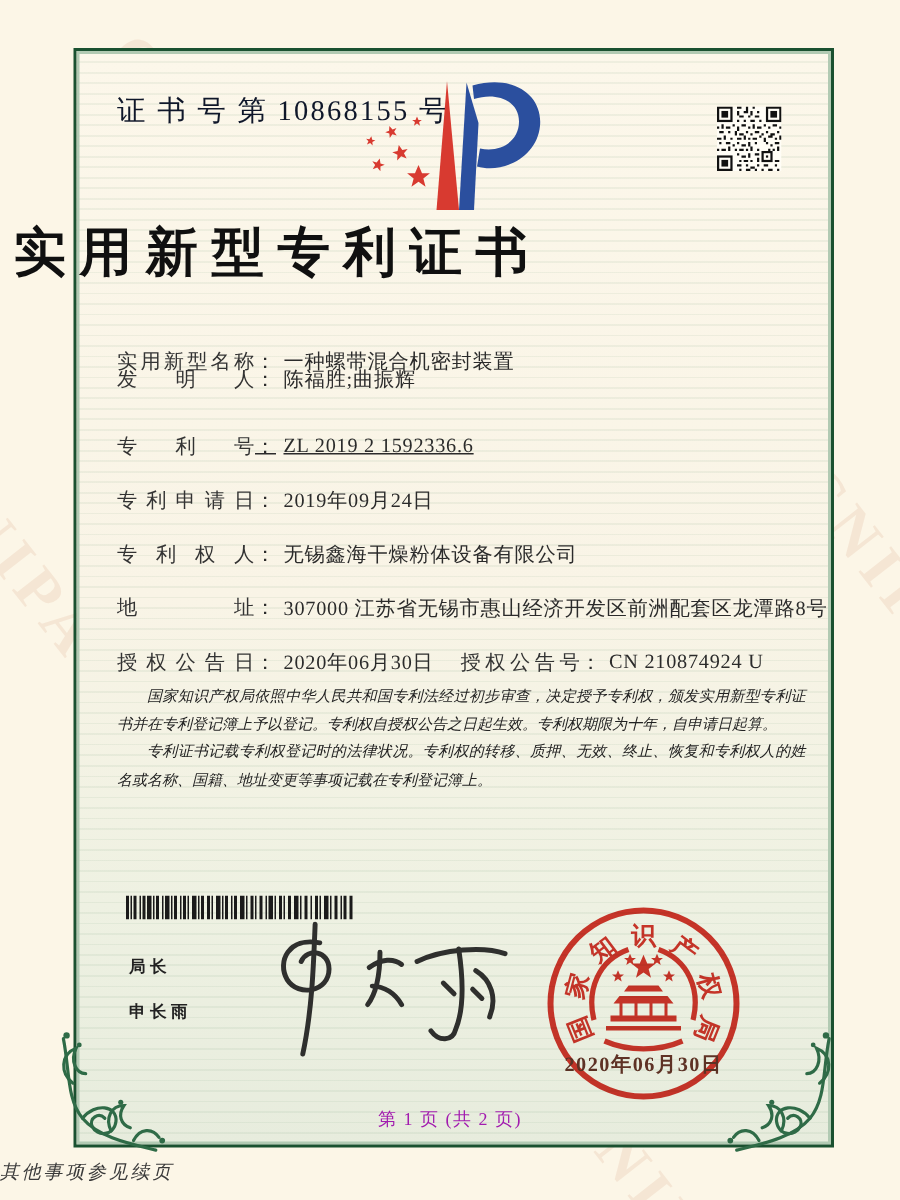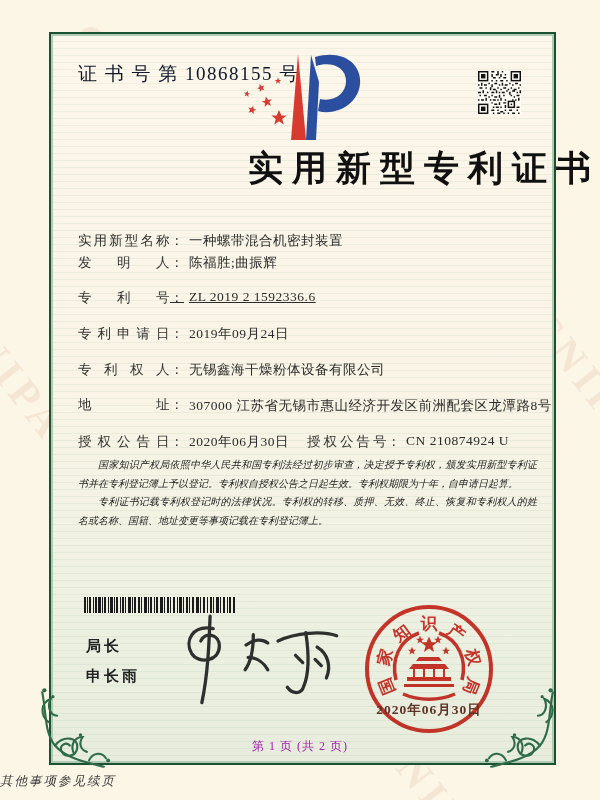"实用新型专利证书" .title { text-align: right -> left }
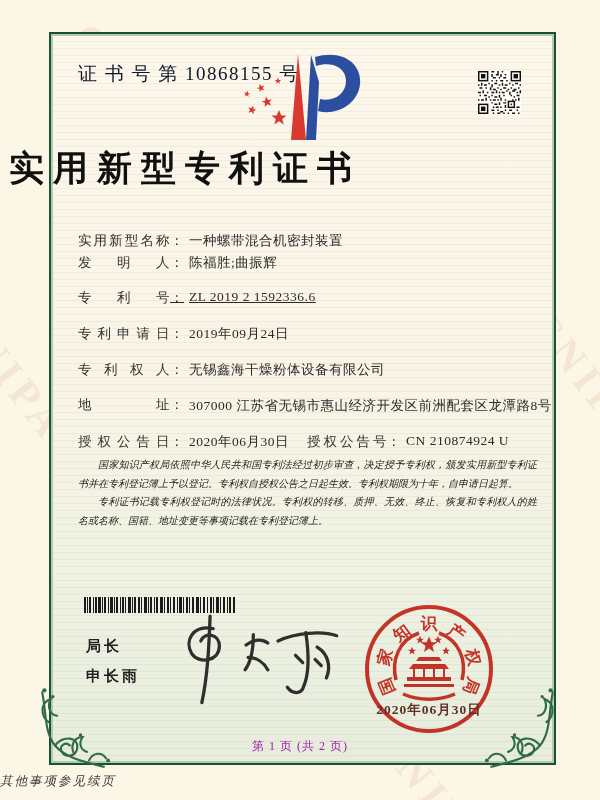"发明人： 陈福胜;曲振辉" div.abs { top: 254px -> 244px }
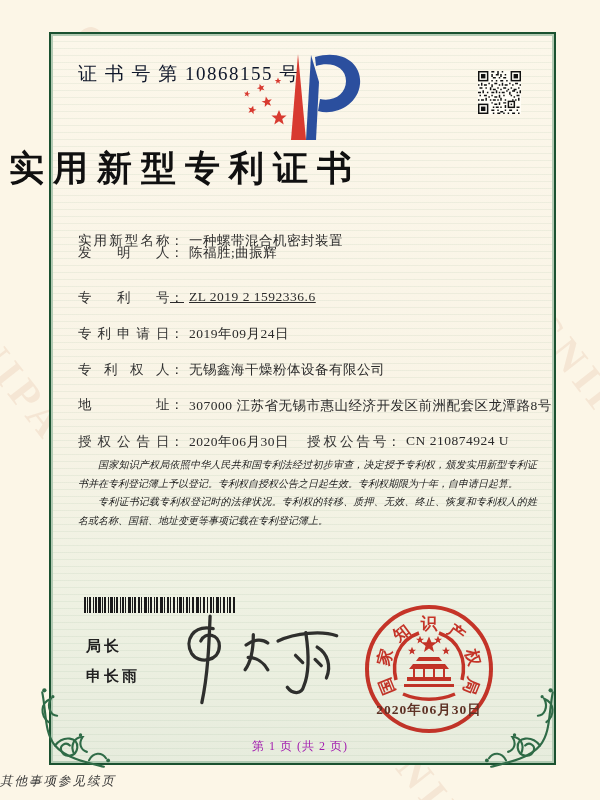"局长" .director { font-size: 15px -> 11px }
